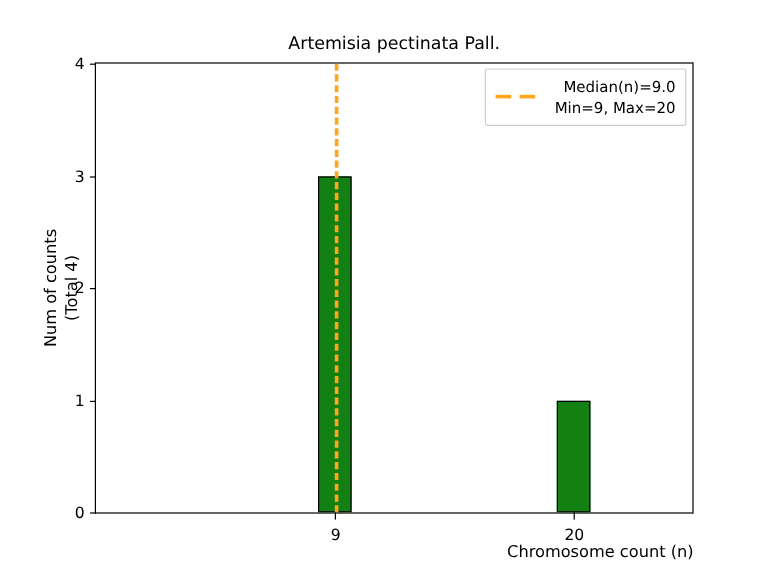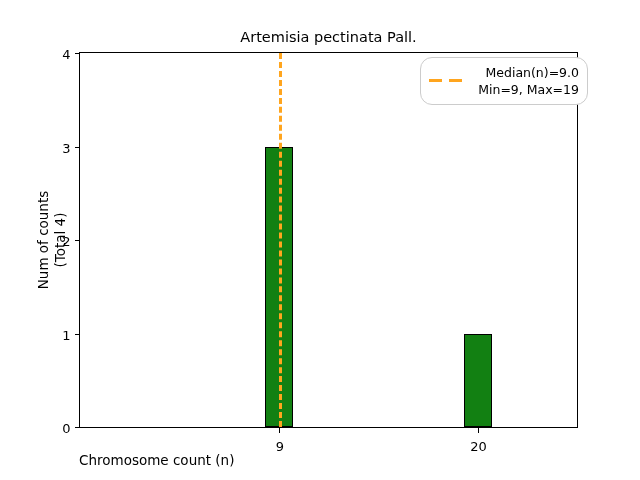"Median(n)=9.0" #legend { border-radius: 12px -> 2px; margin-left: 16px -> none }
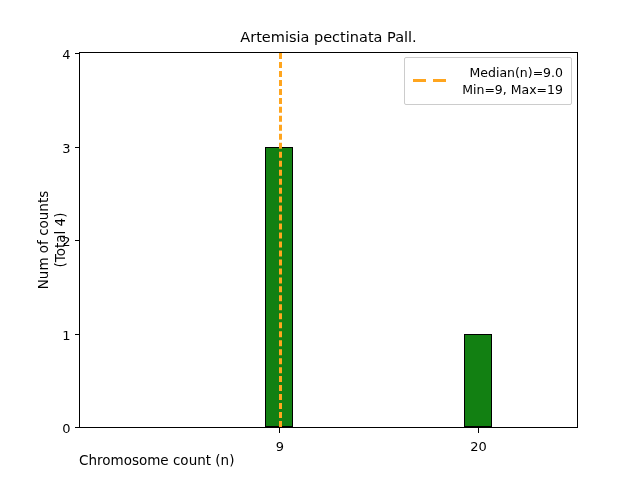"Min=9, Max=19" span.legend-label { text: 19 -> 20 }
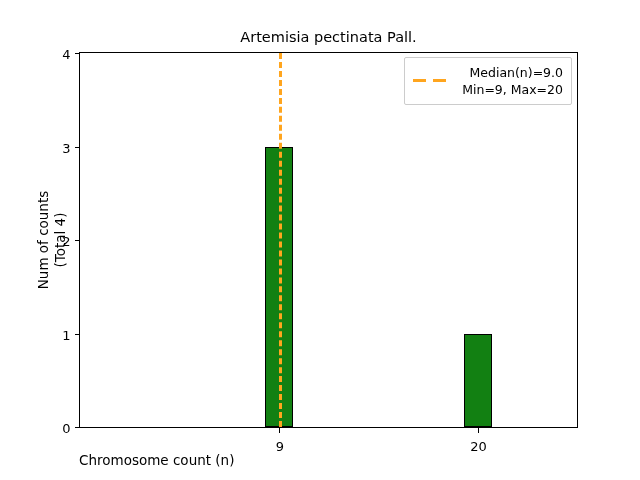"Chromosome count (n)" #xlabel { text-align: left -> right }
